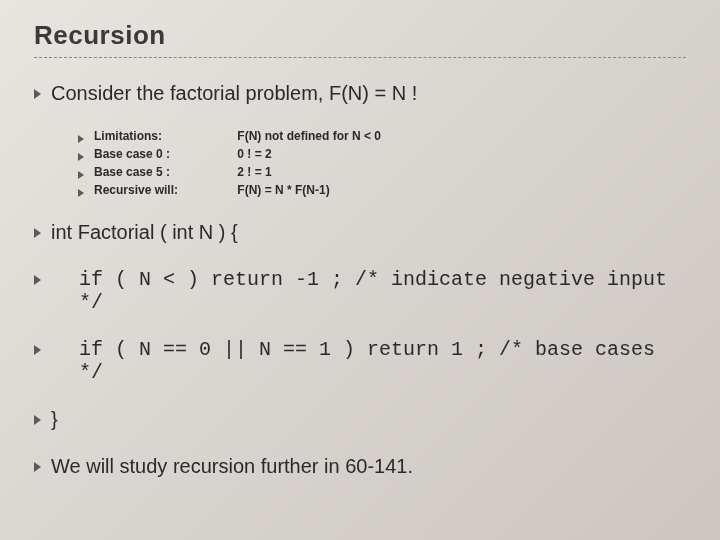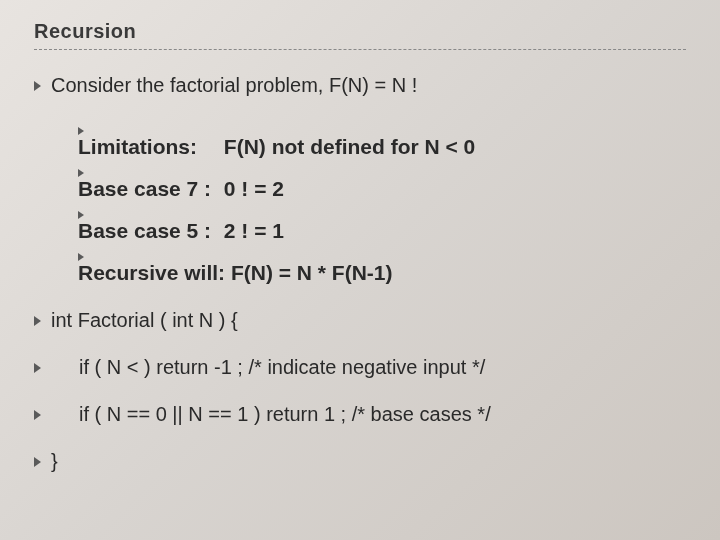"Recursion" .title { font-size: 20px -> 26px }
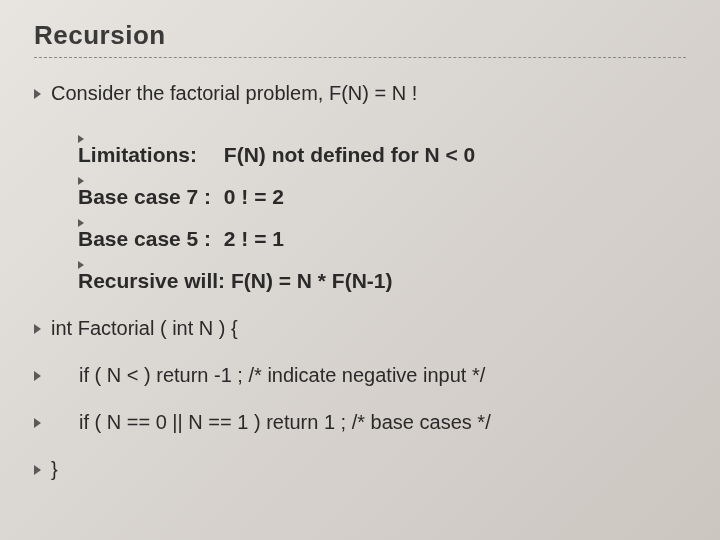"Limitations: F(N) not defined for" .lvl2 { flex-direction: column -> none; font-size: 21px -> 12px }
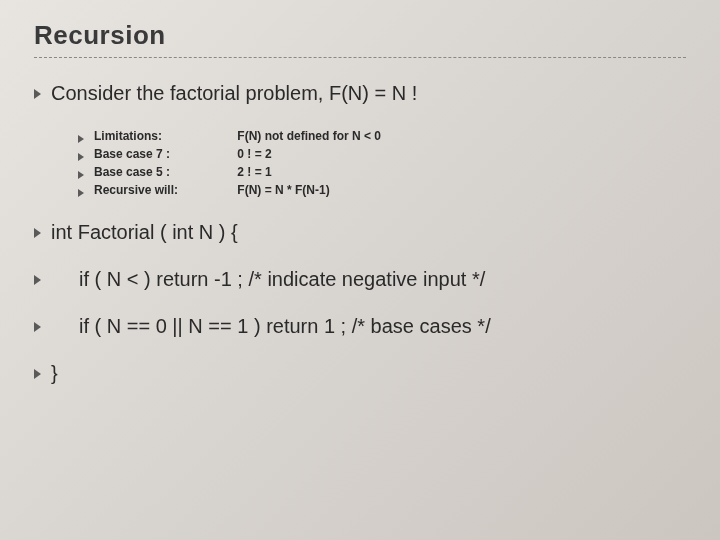"Base case 7 :" span.sub-label { text: 7 -> 0 }
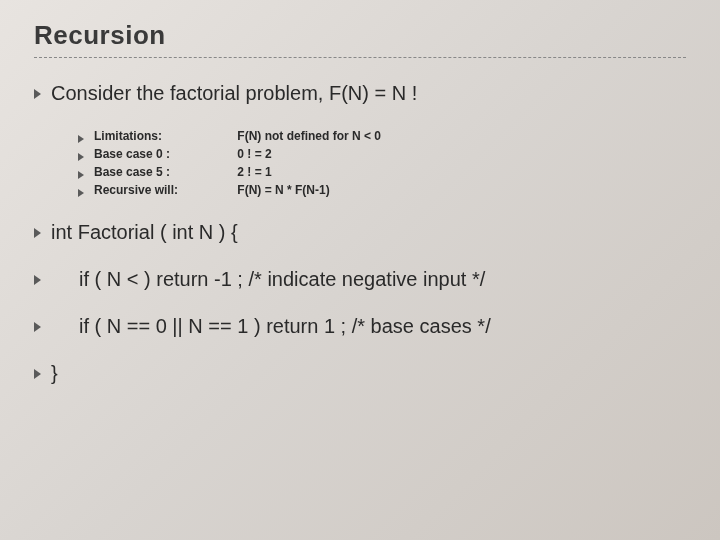"if ( N < )" .code-indent { font-family: none -> Liberation Mono, monospace }
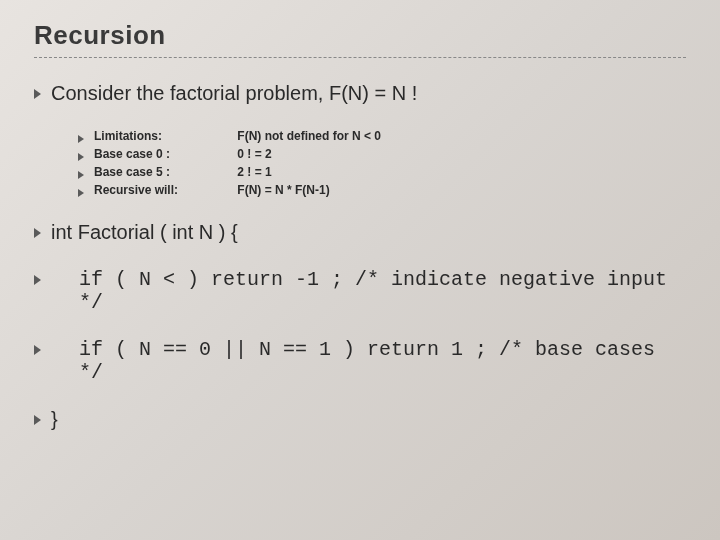"We will study recursion further" div.lvl1 { html: none -> <div> <span></span> <span>We will study recursion further in 60-141.</span> </div> }
